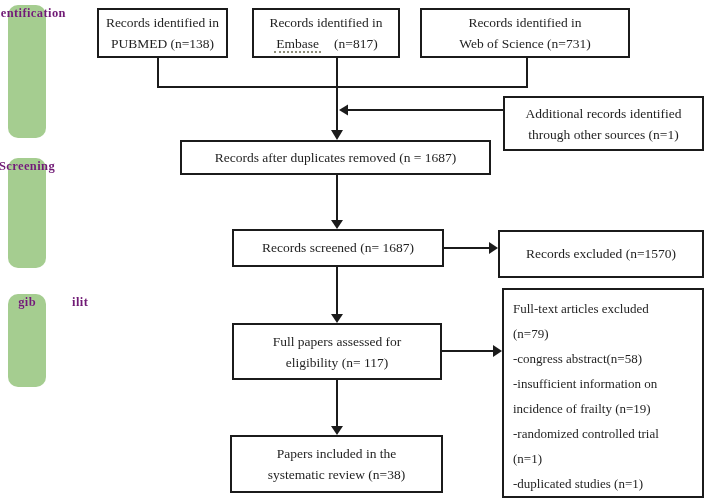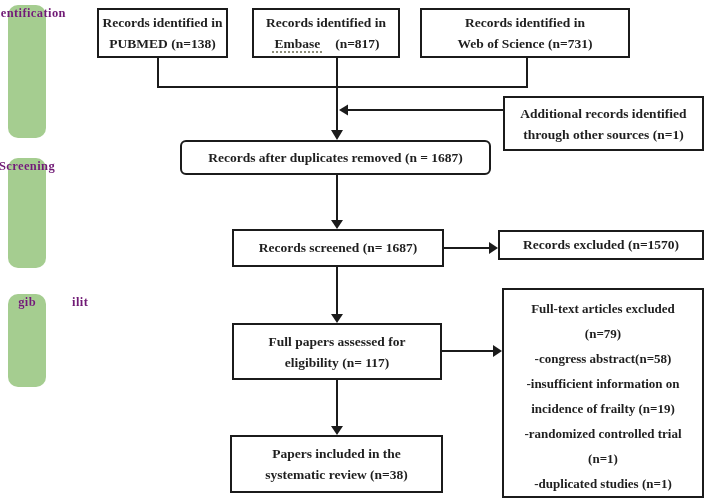"Records identified in" .fbox { font-weight: bold -> none }
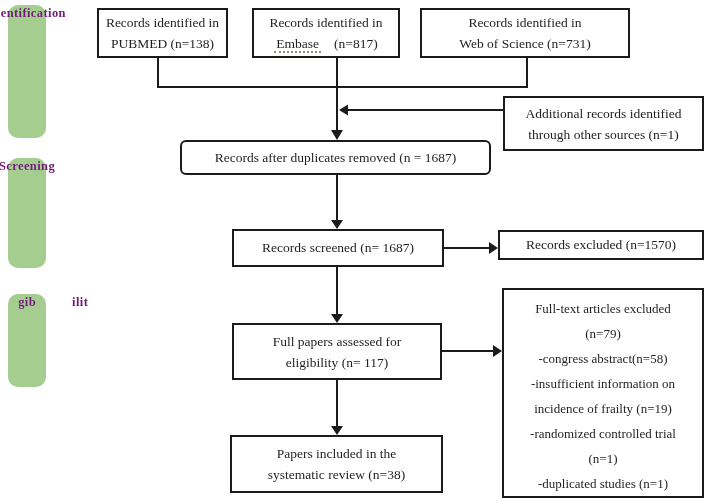"Records after duplicates removed (n" div.fbox { border-radius: 6px -> none }
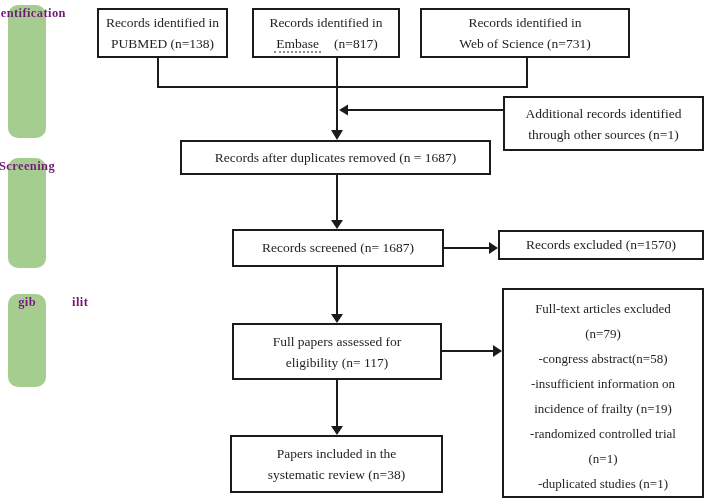"Records excluded (n=1570)" div.fbox { height: 30px -> 48px }
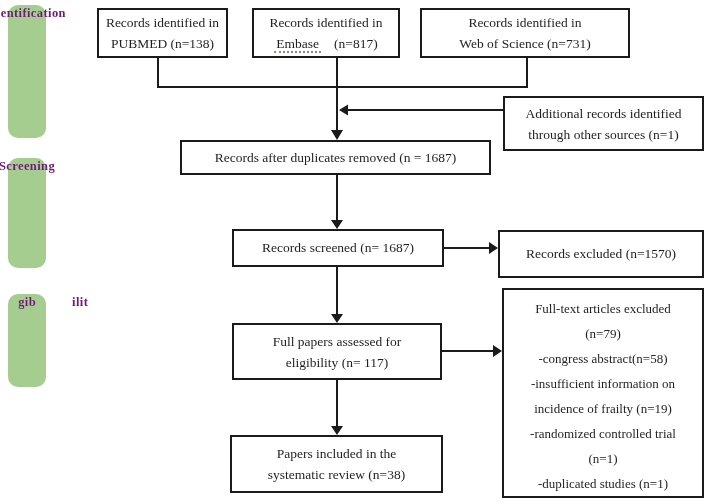"Full-text articles excluded" .fbox-list { align-items: center -> flex-start }
